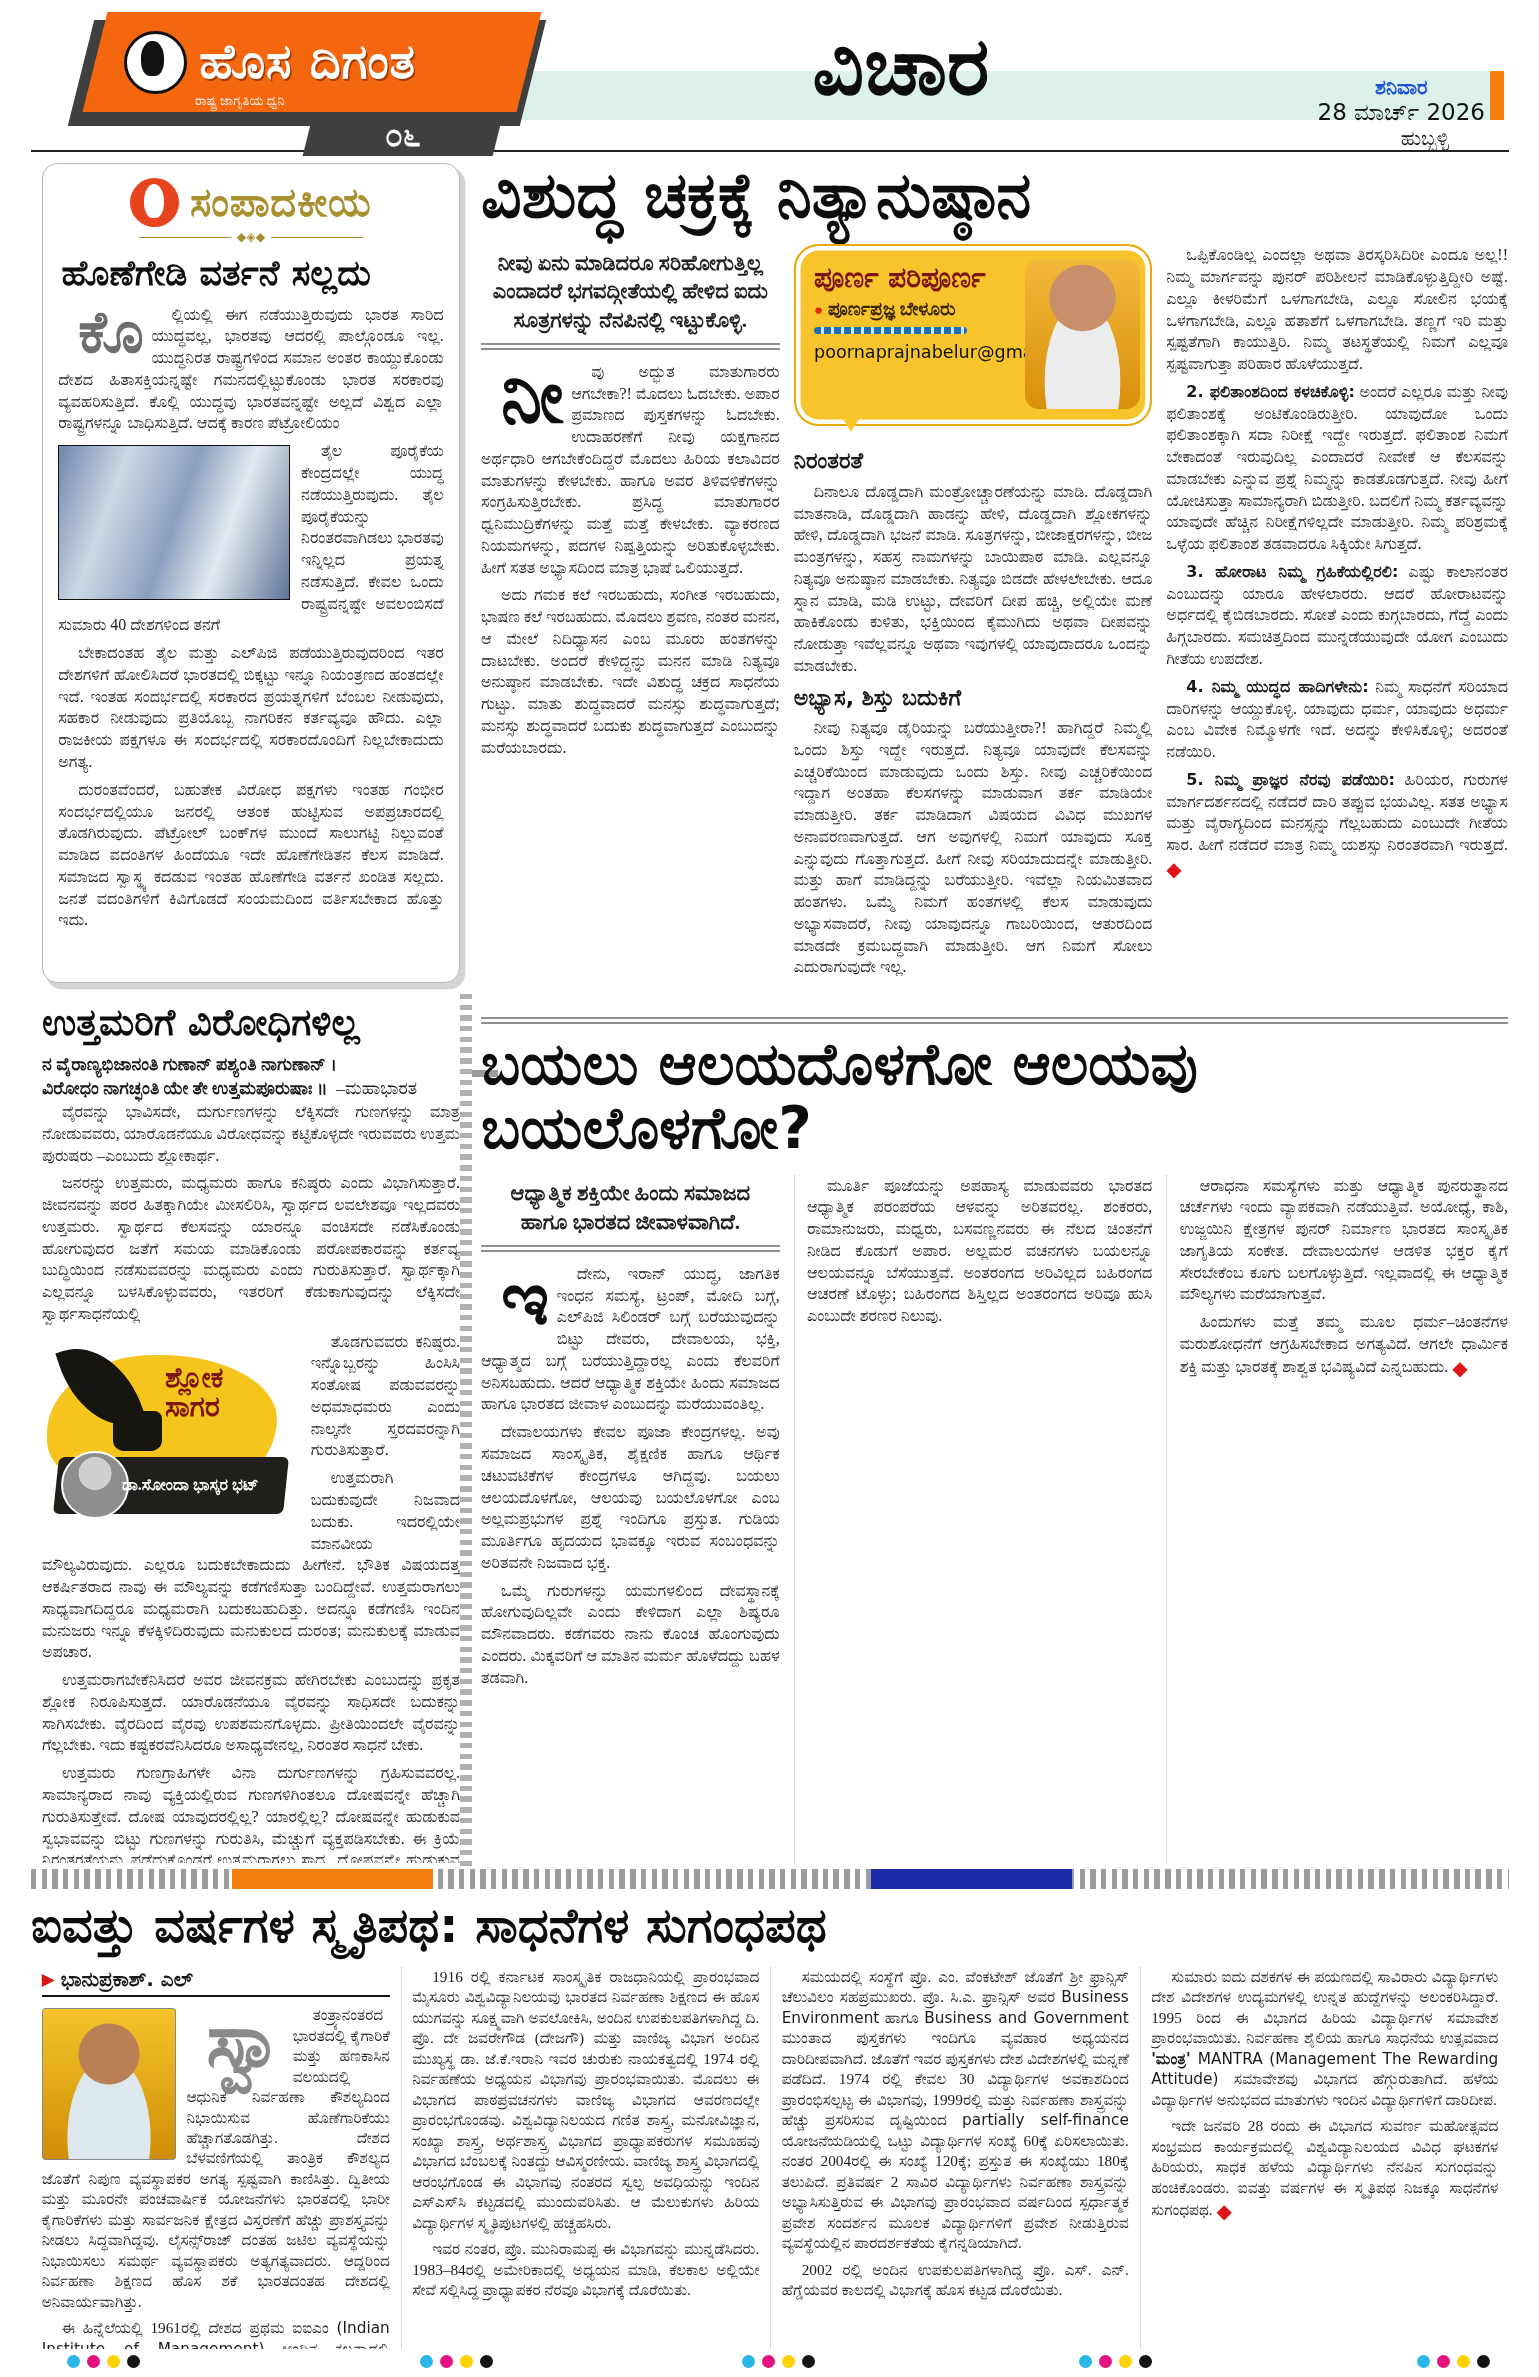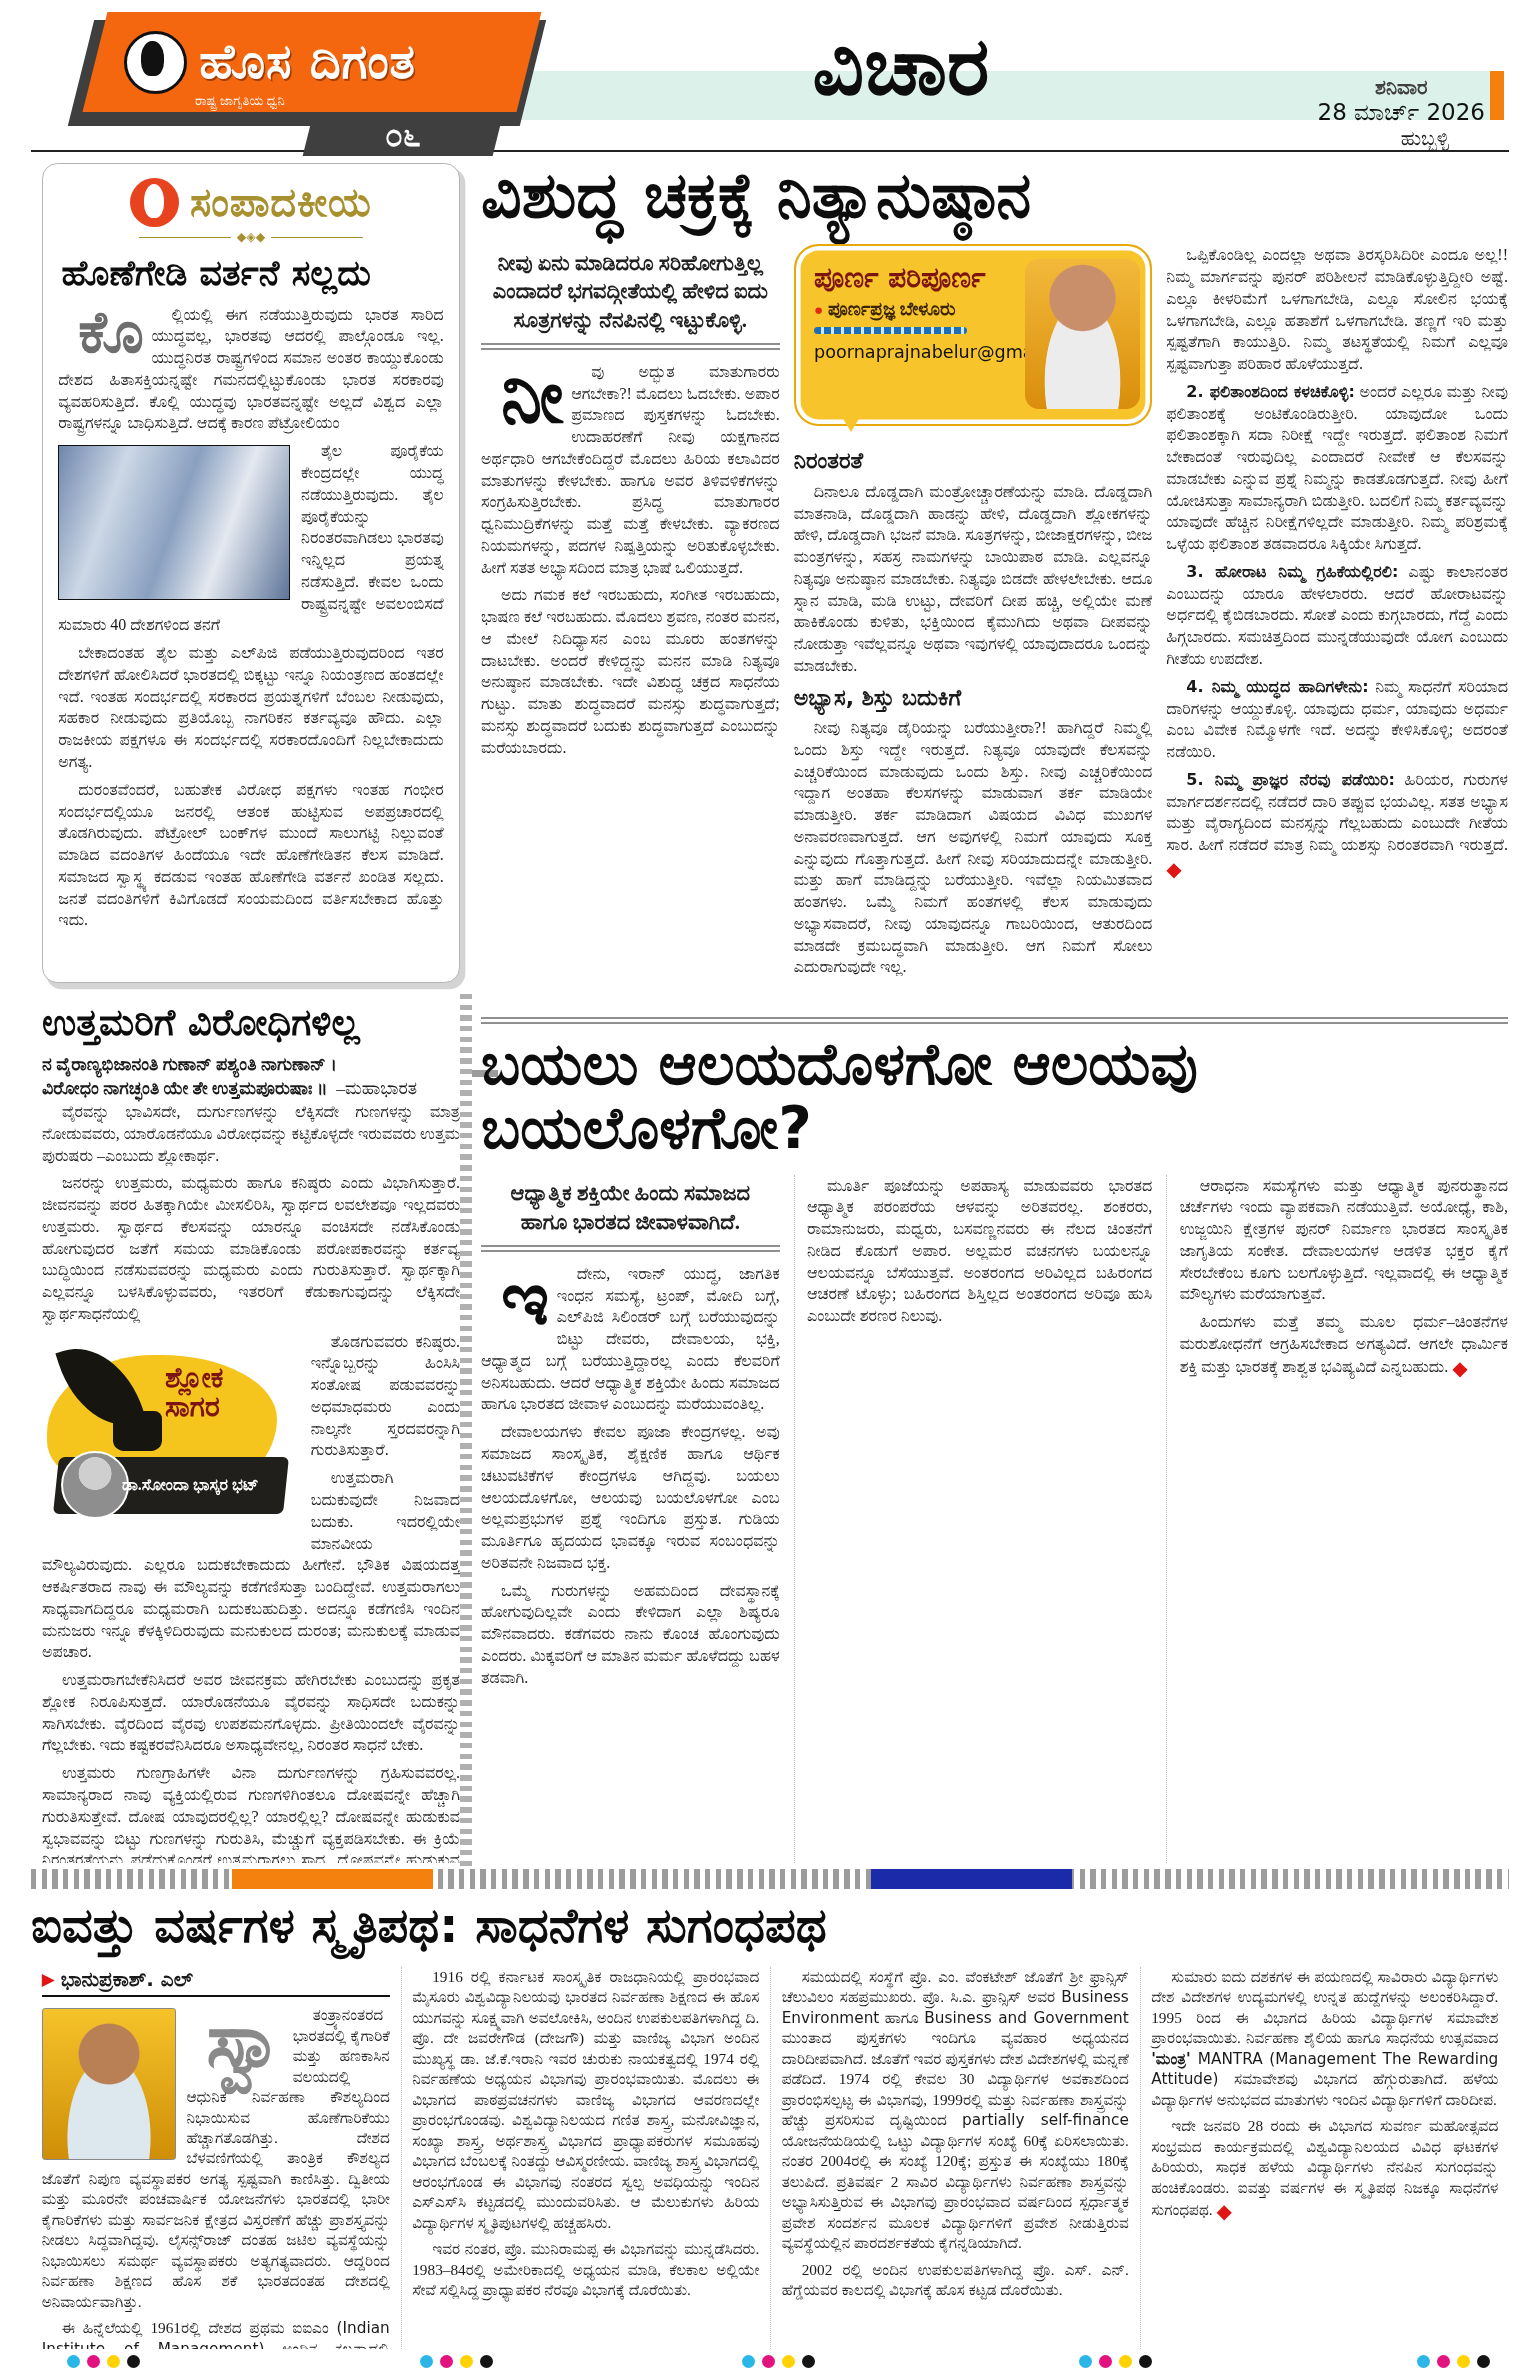"ಶನಿವಾರ" .day-red { color: #404040 -> #1d4ed8 }
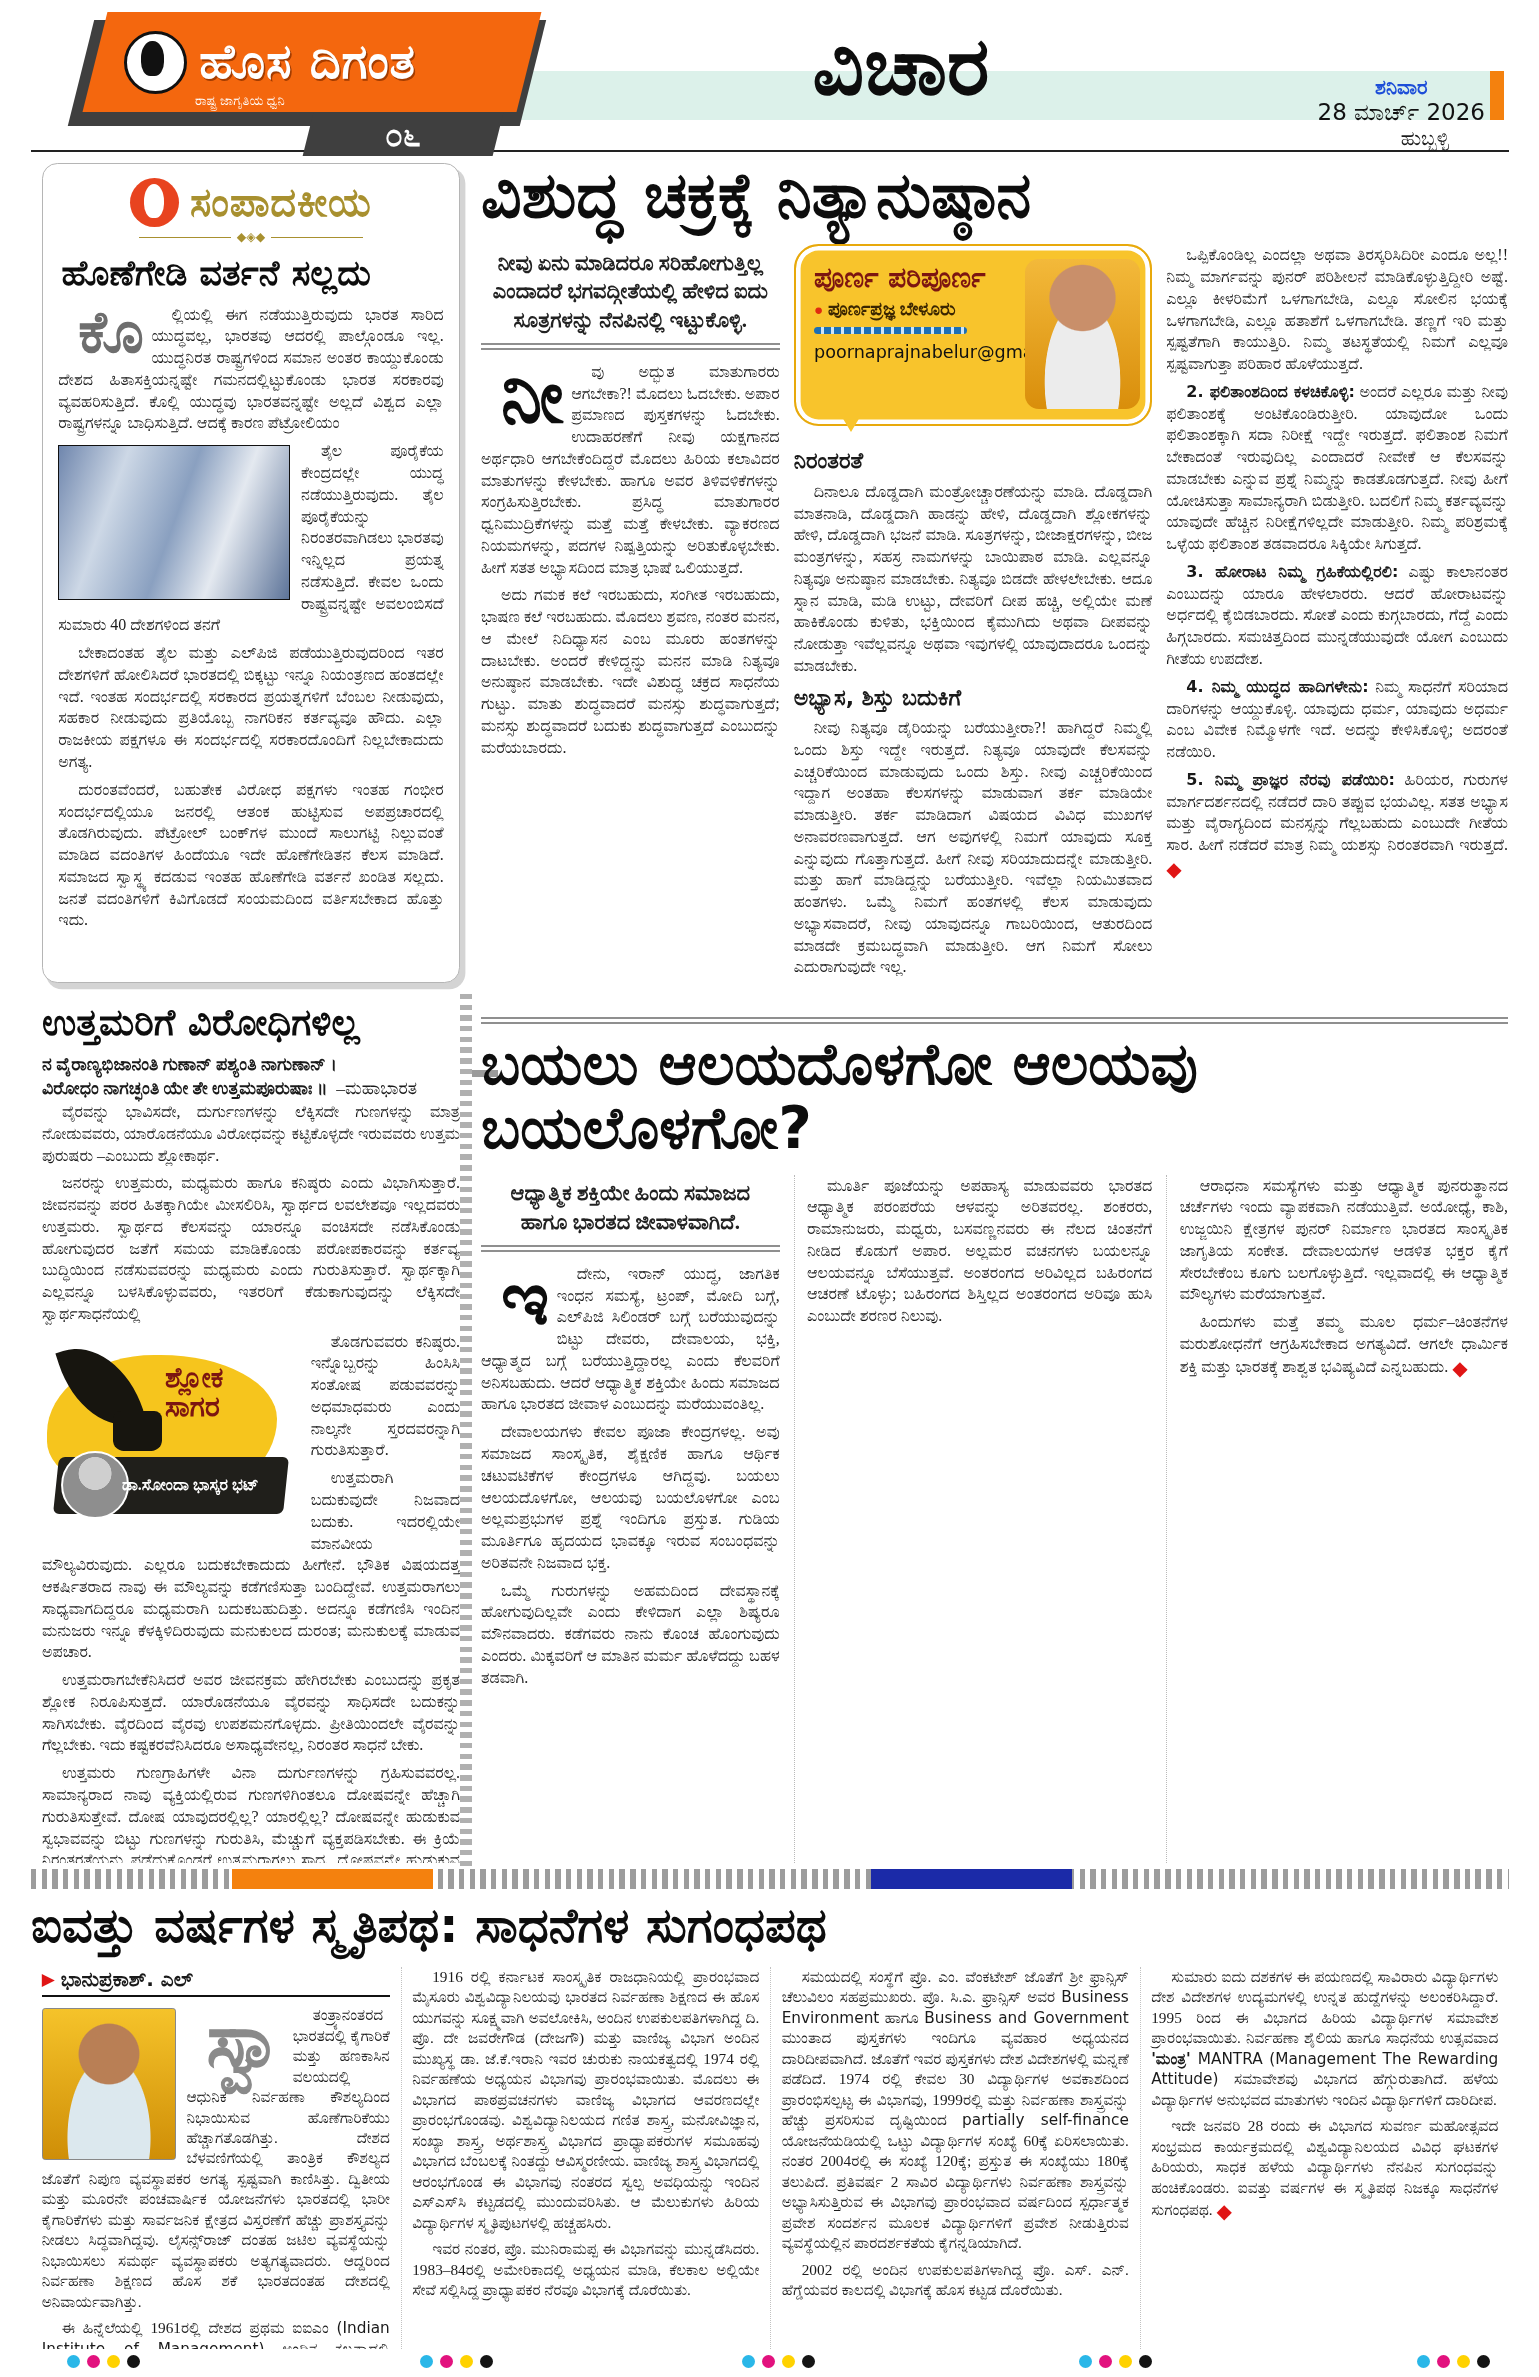"ಒಮ್ಮೆ ಗುರುಗಳನ್ನು ಅಹಮದಿಂದ ದೇವಸ್ಥಾನಕ್ಕೆ" p { text: ಅಹಮದಿಂದ -> ಯಮಗಳಲಿಂದ }
